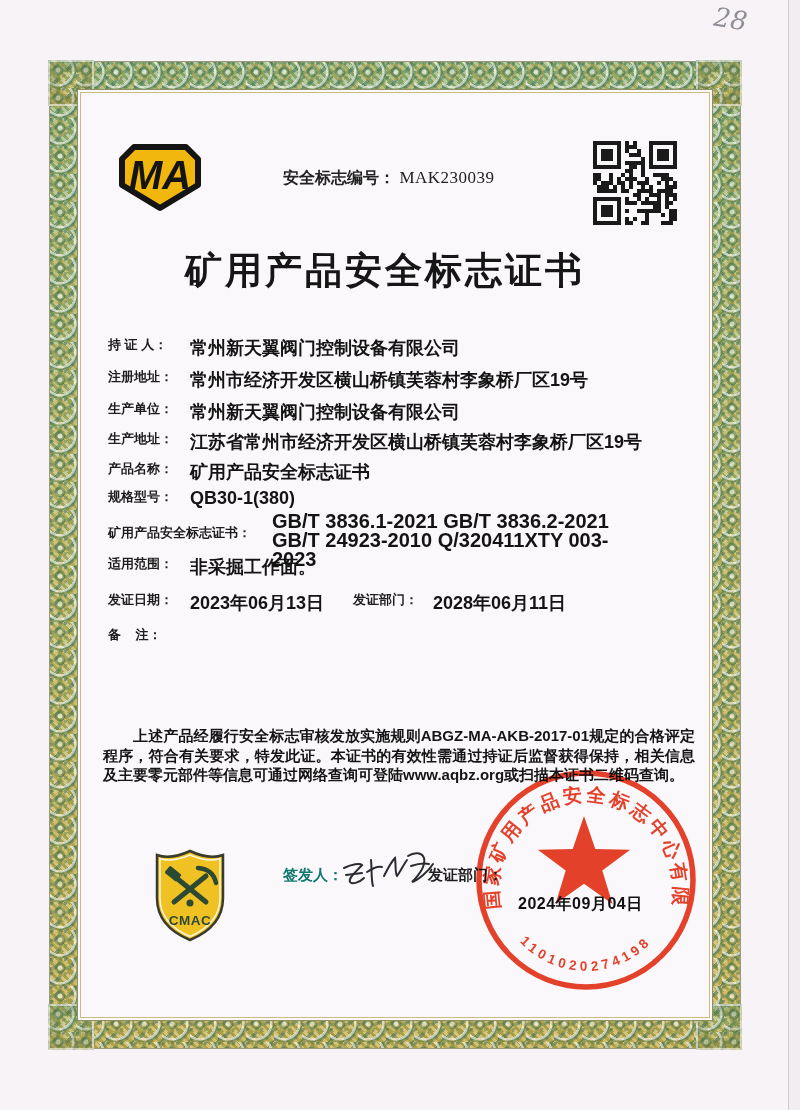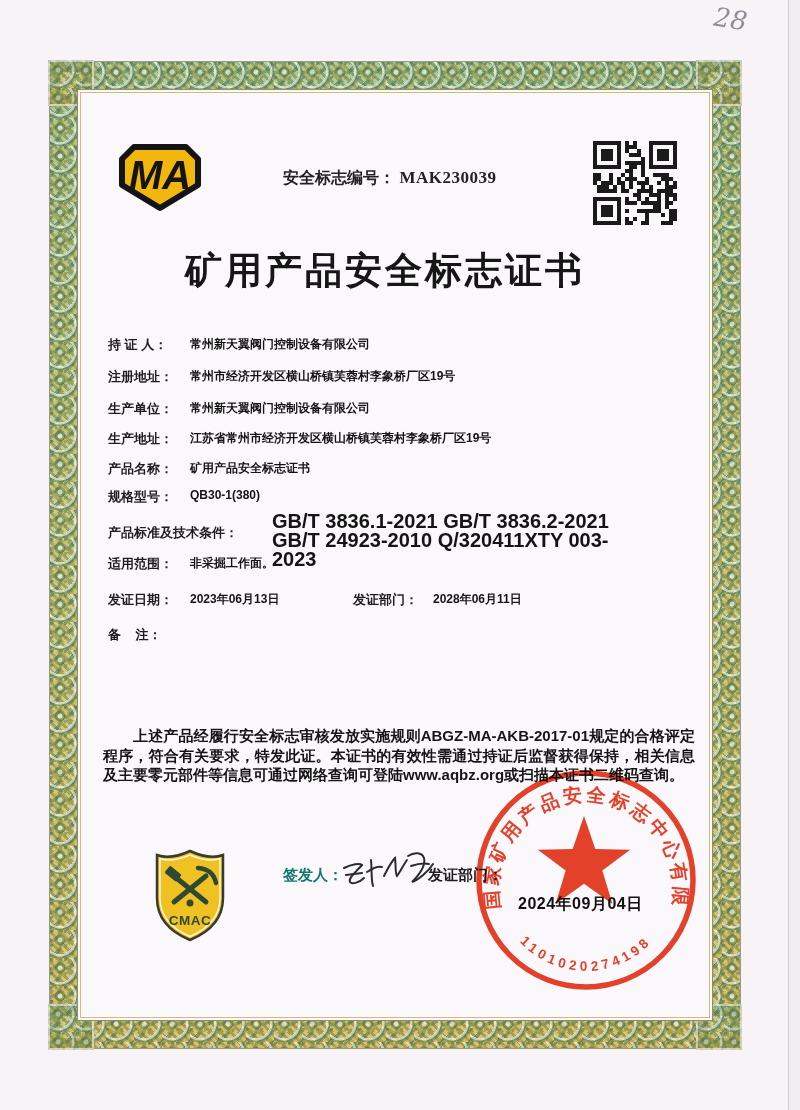"MAK230039" .cert-no-line .num { font-weight: 700 -> 400 }
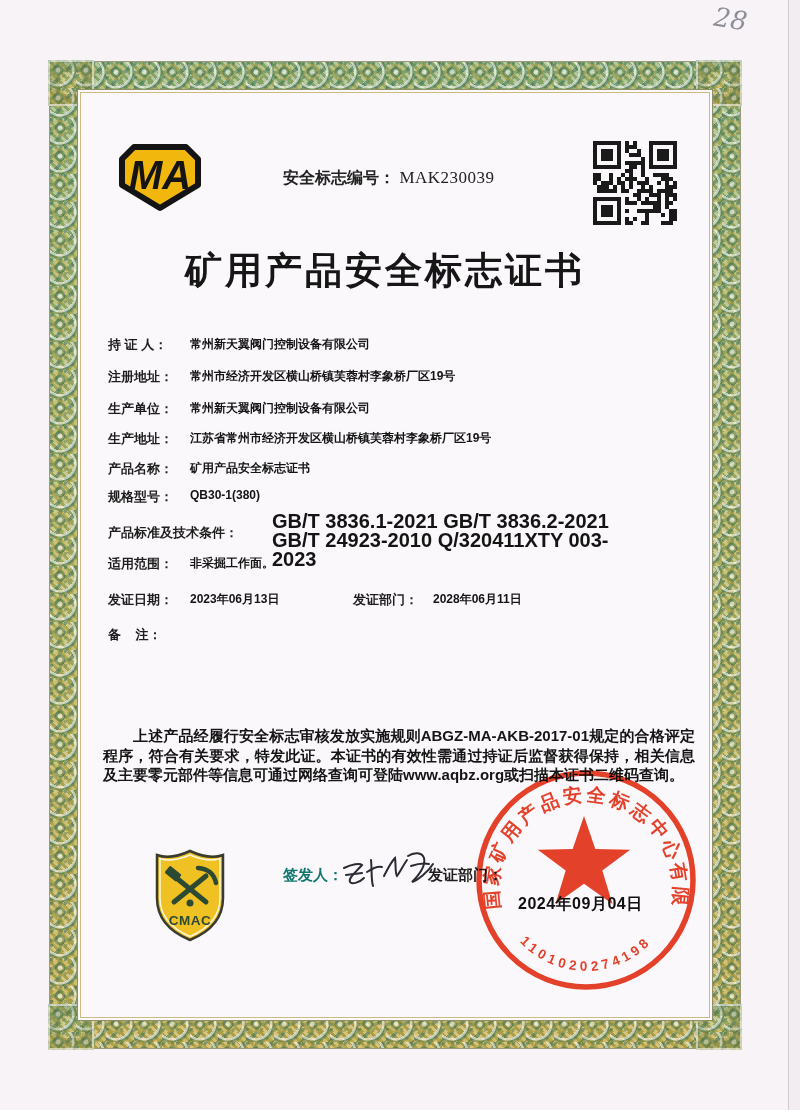"常州新天翼阀门控制设备有限公司" .val { font-size: 12px -> 18px }
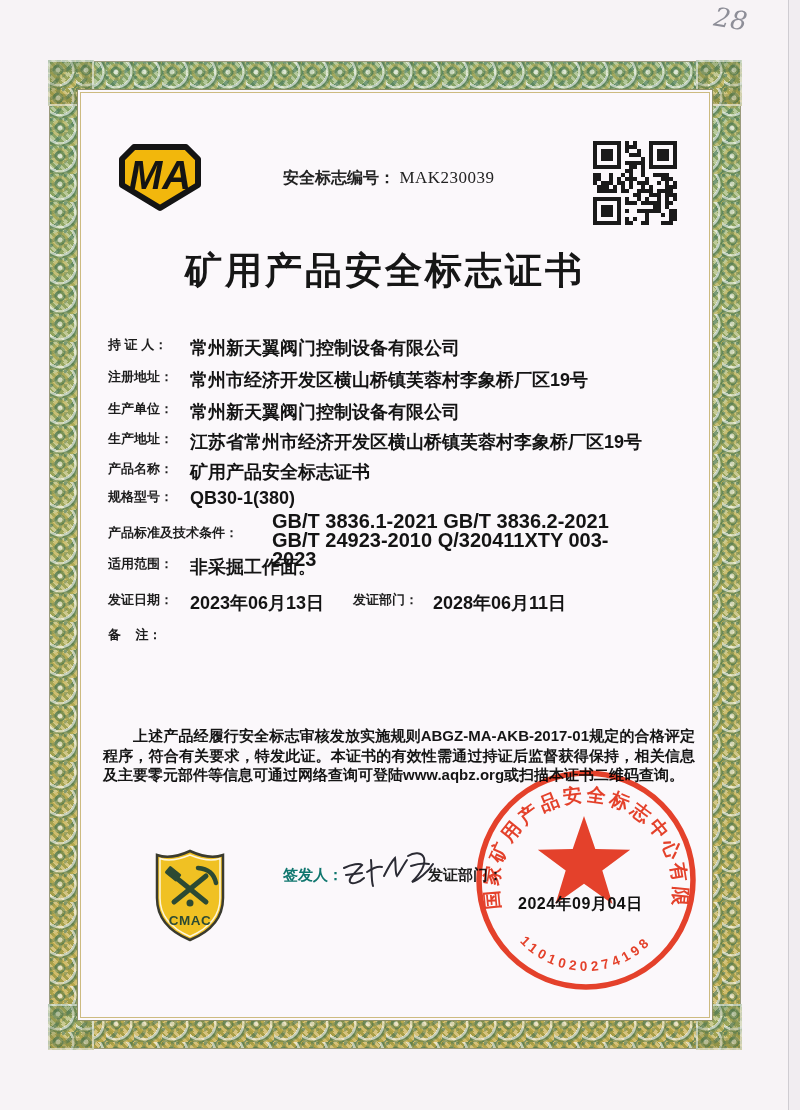"产品标准及技术条件：" div.lab { text: 产品标准及技术条件 -> 矿用产品安全标志证书 }
